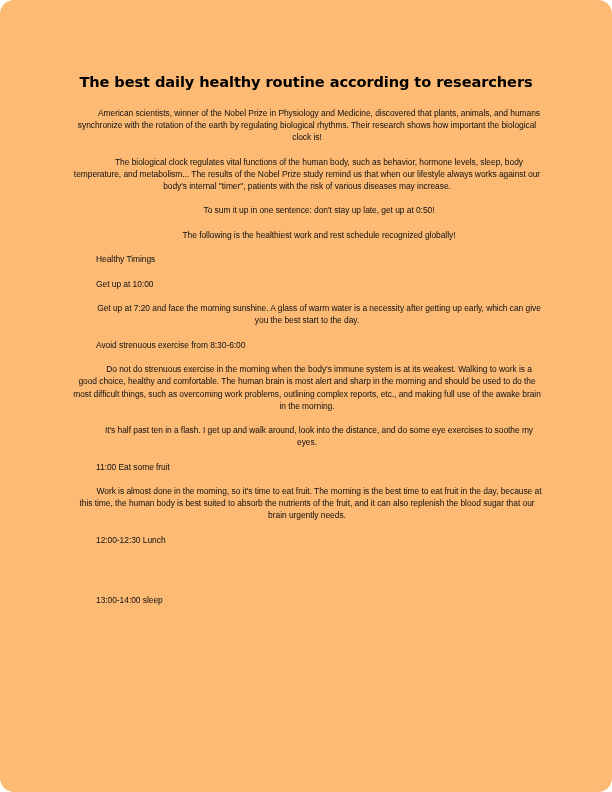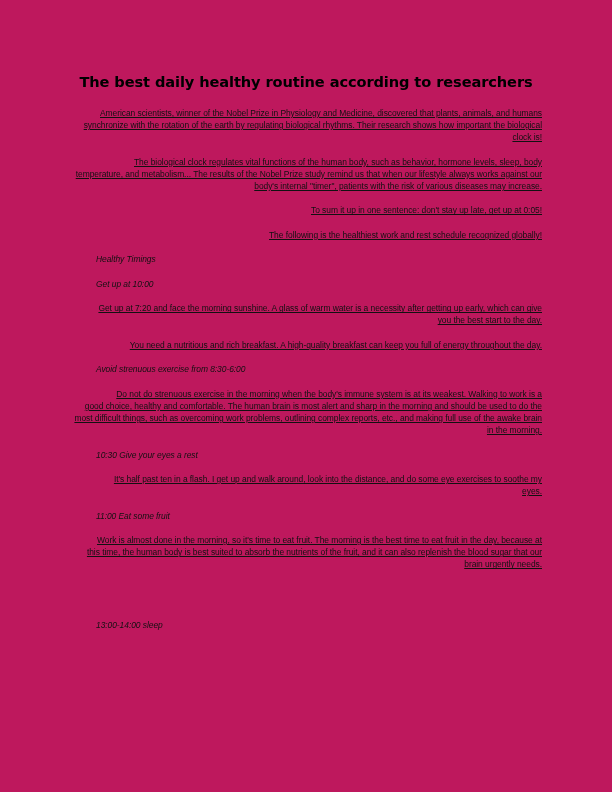"The best daily healthy routine" .page { background: #be185d -> #fdba74; border-radius: none -> 14px }
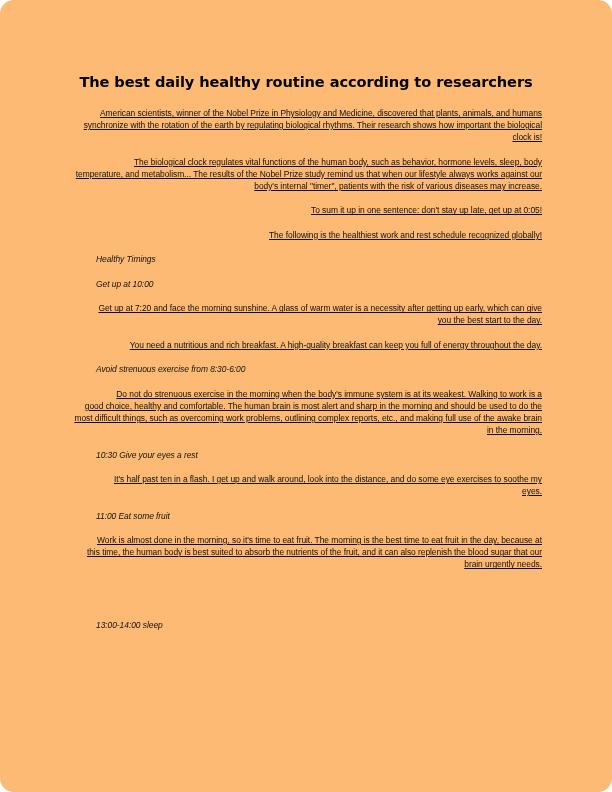"American scientists, winner of the" .p { text-align: right -> center; text-decoration: underline -> none }
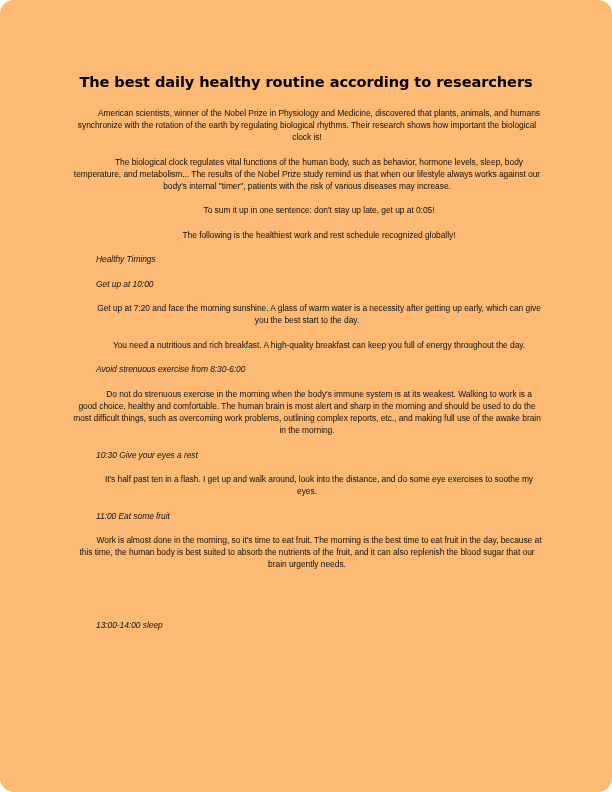"To sum it up in" p.p { text: 0:05 -> 0:50 }
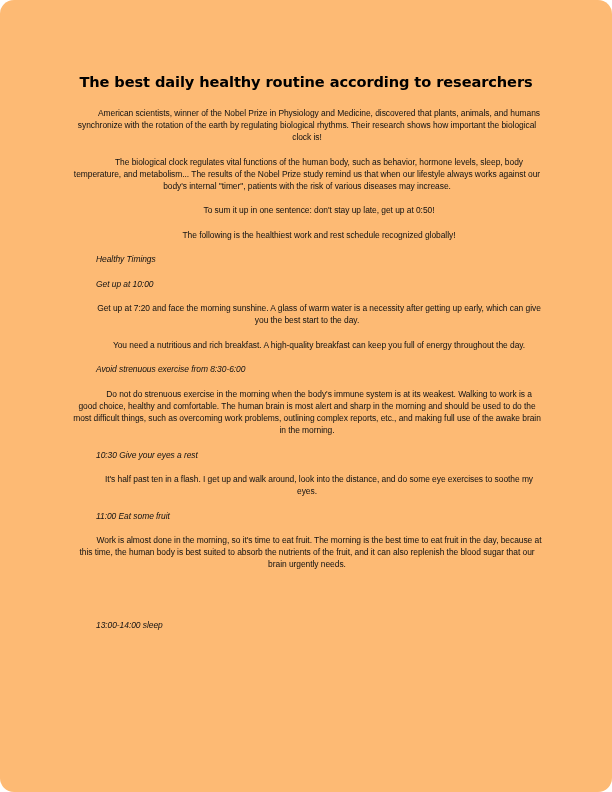"Healthy Timings" .h { font-style: italic -> none }
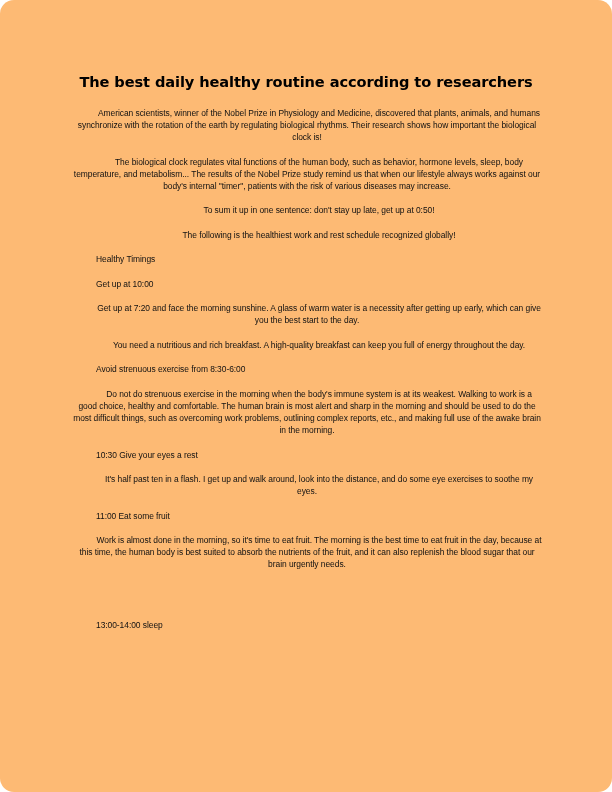"You need a nutritious and" p.p { html: <p>You need a nutritious and rich breakfast. A high-quality breakfast can keep you full of energy throughout the day.</p> -> none }
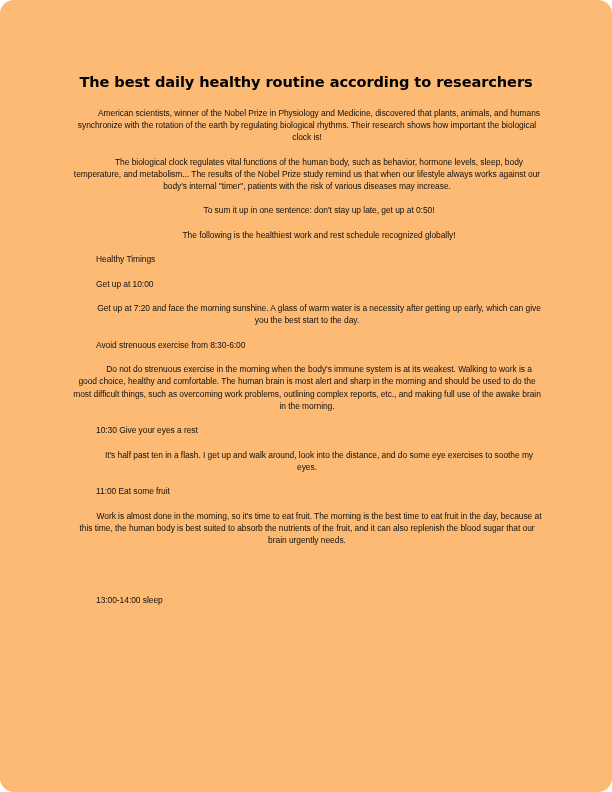"10:30 Give your eyes a" p.h { html: <p>10:30 Give your eyes a rest</p> -> none }
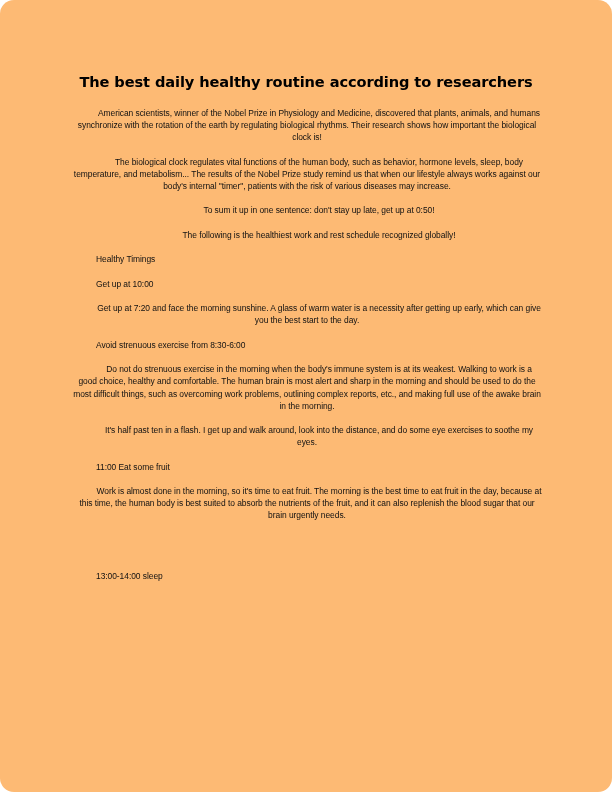"12:00-12:30 Lunch" p.h { html: none -> <p>12:00-12:30 Lunch</p> }
